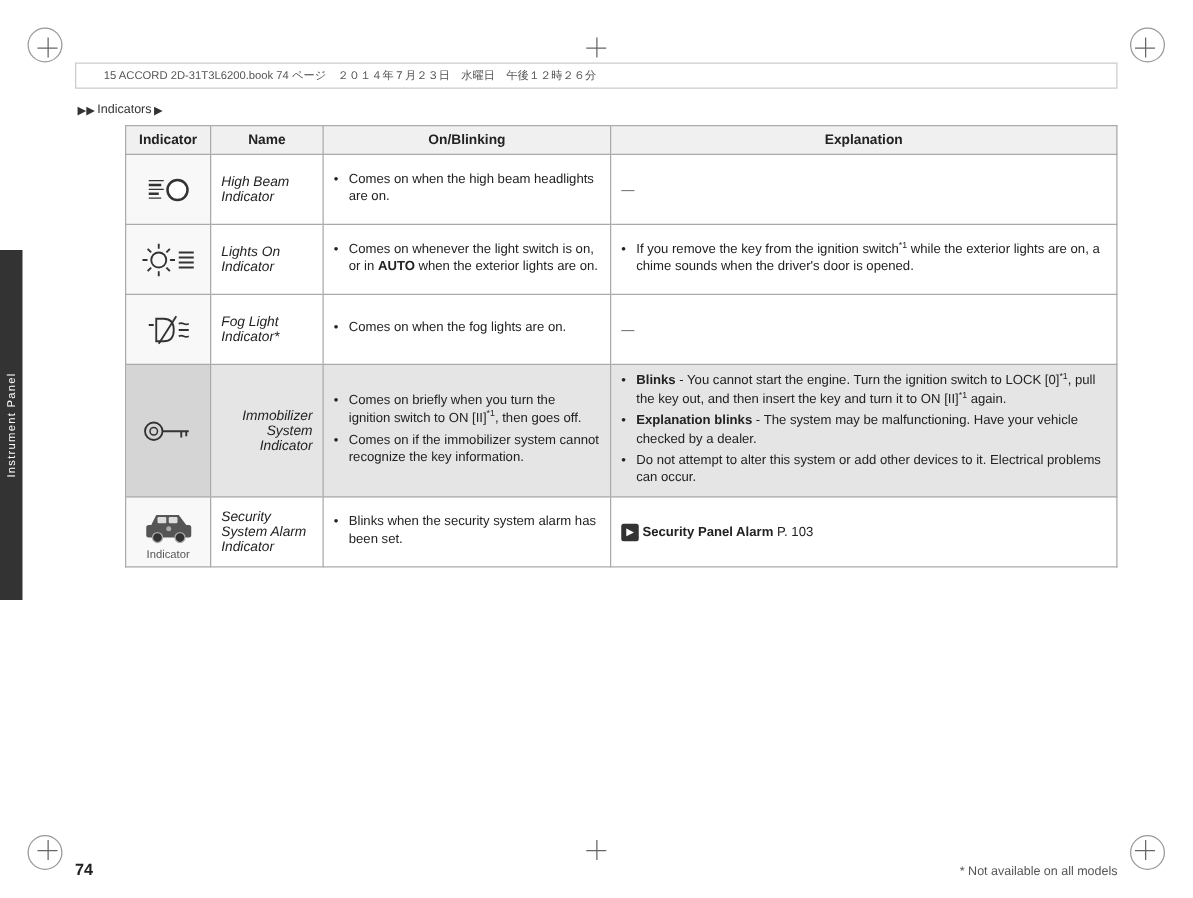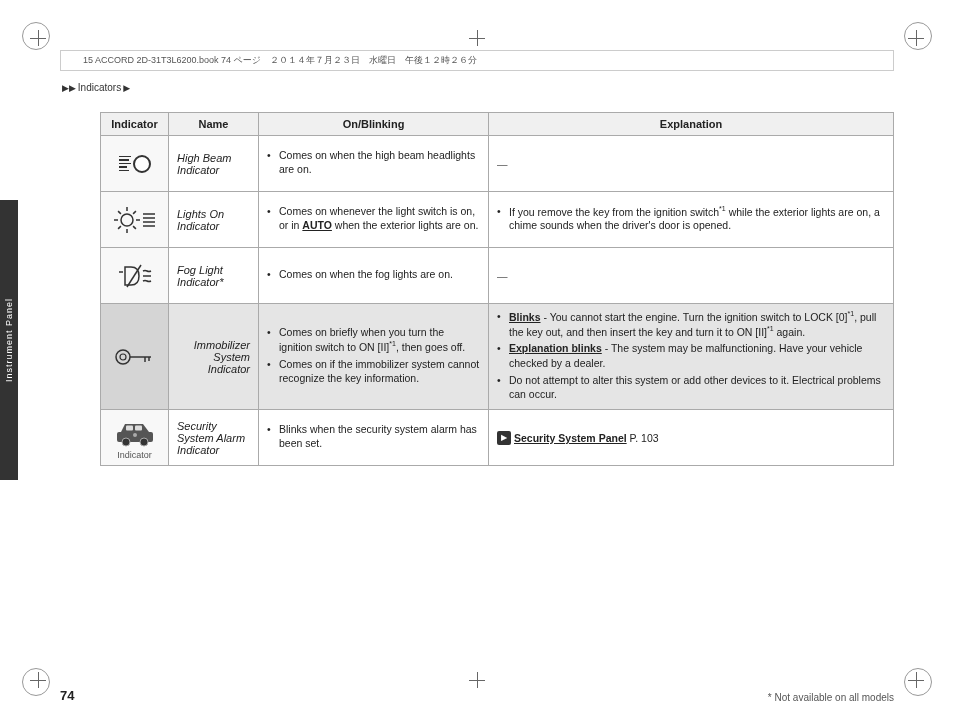"Indicator" .main-content { margin-top: 12px -> none }
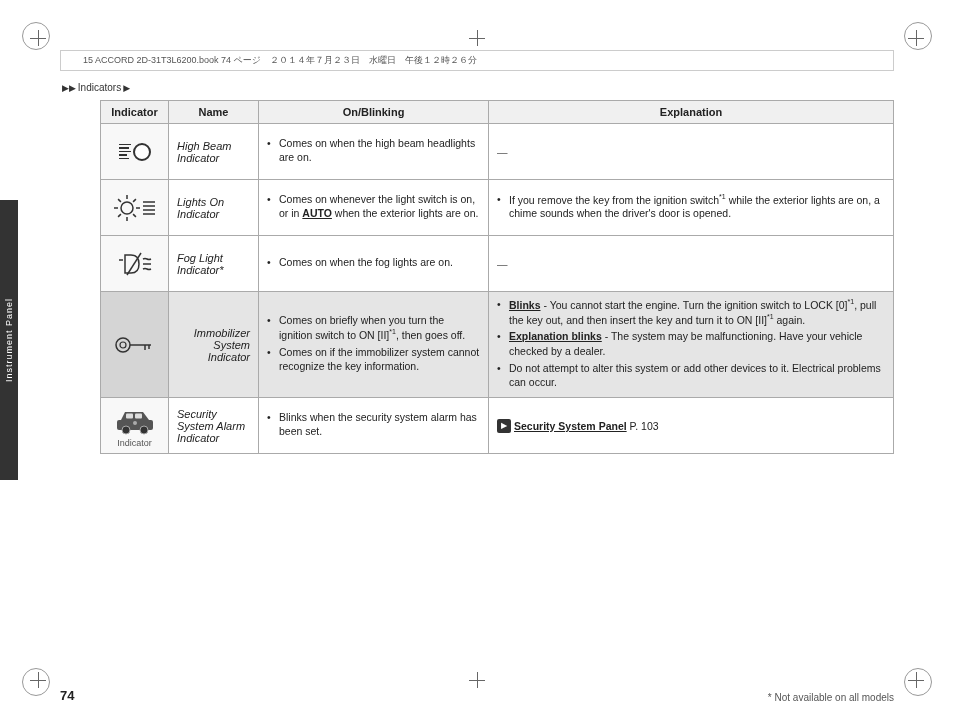"AUTO" strong { text-decoration: underline -> none }
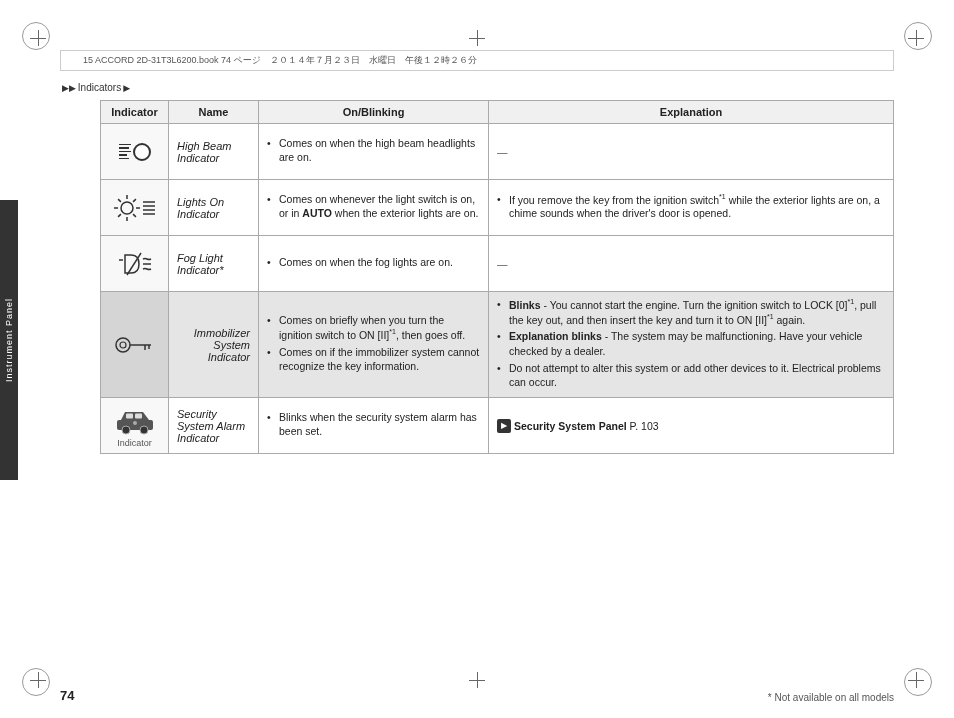"Security System Panel" strong { text: System Panel -> Panel Alarm }
